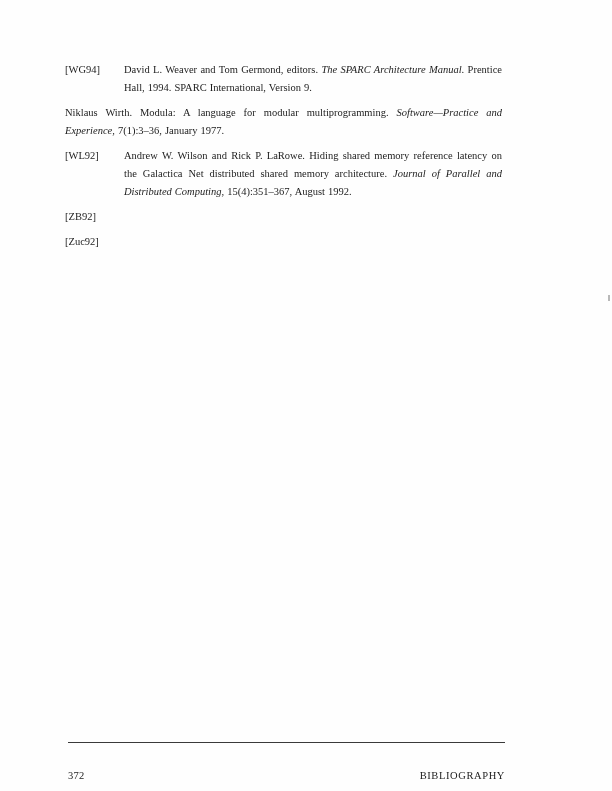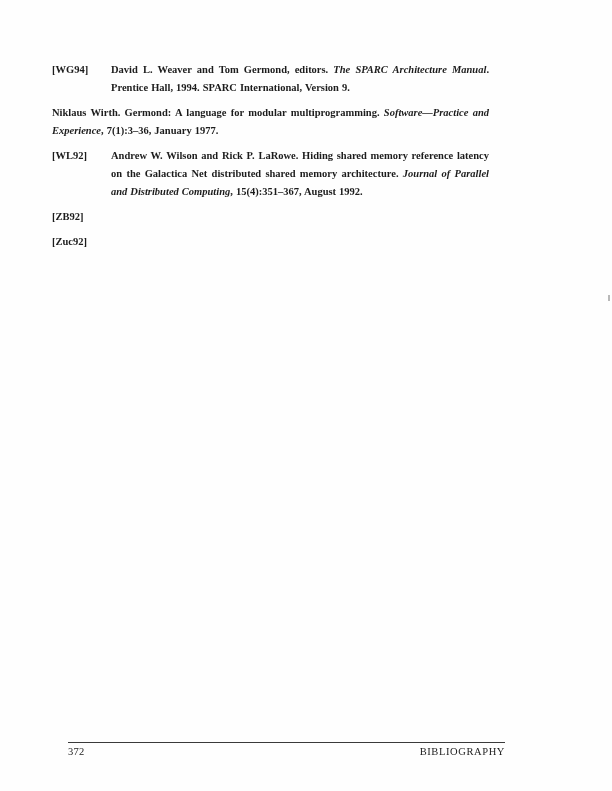"[WG94]" .bib { font-weight: bold -> none; left: 52px -> 65px }
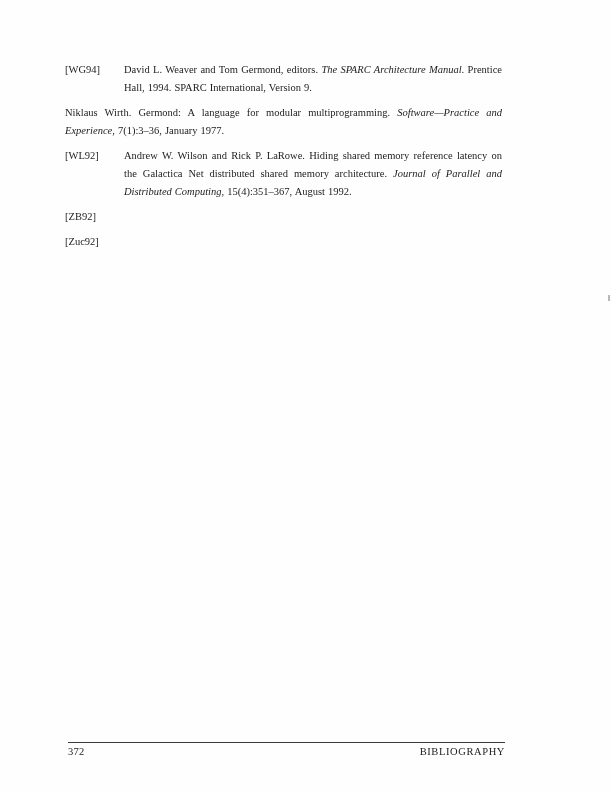"Niklaus Wirth. Germond: A language" span { text: Germond -> Modula }
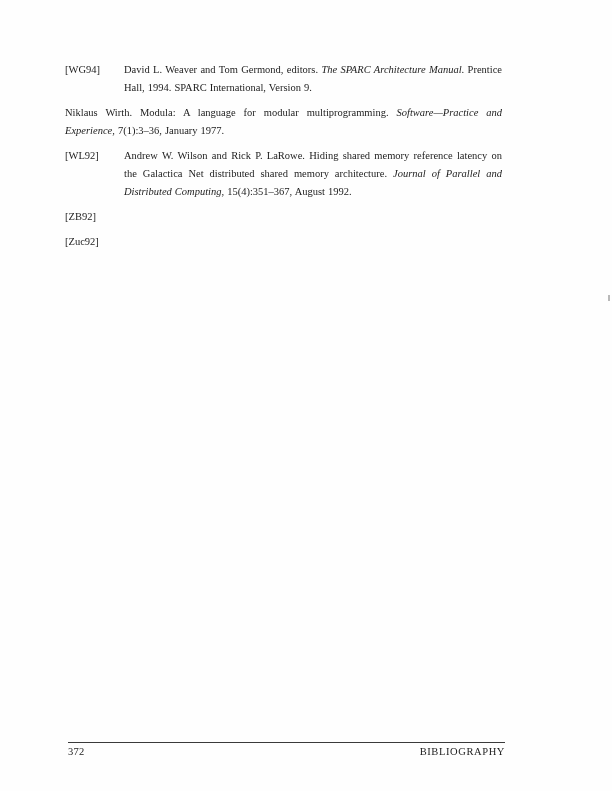"372" .footer .folio { margin-top: none -> 24px }
